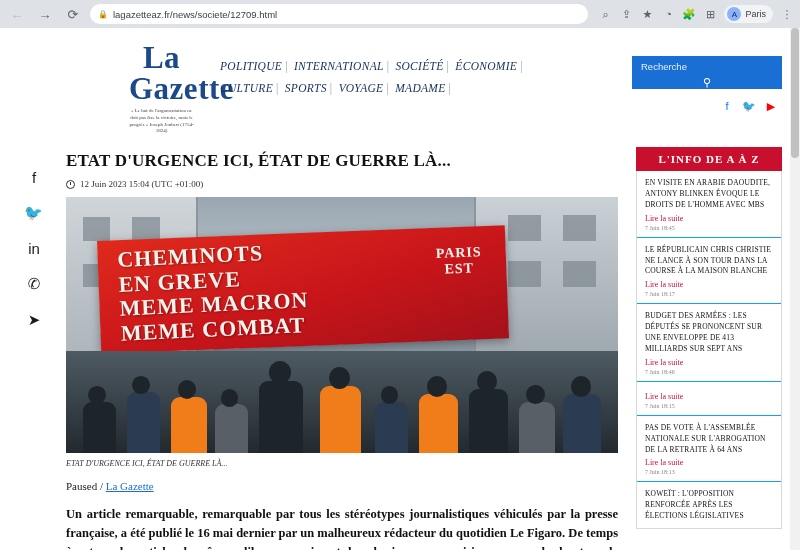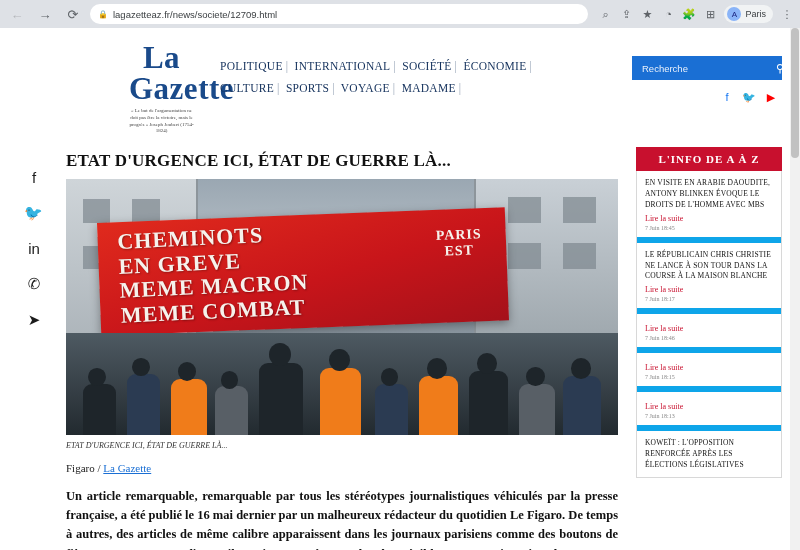"POLITIQUE" .navrow a { font-style: none -> italic }
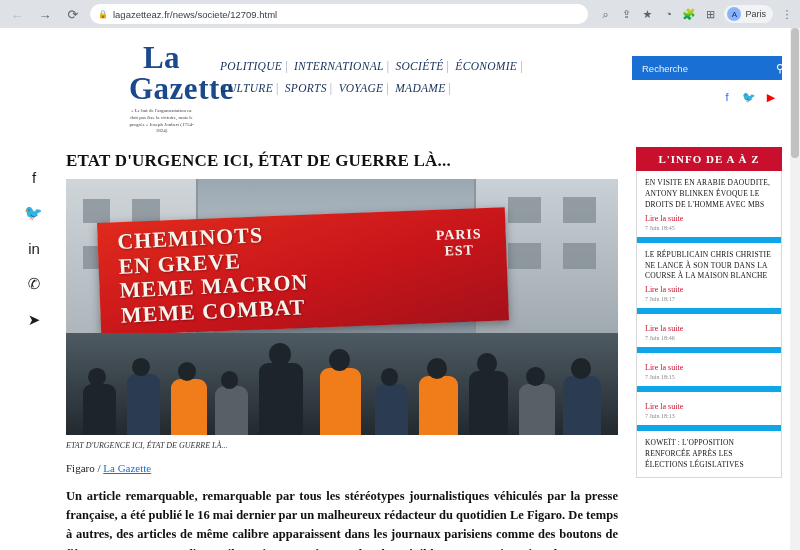"Recherche" .searchbox { flex-direction: none -> column; height: 24px -> 33px }
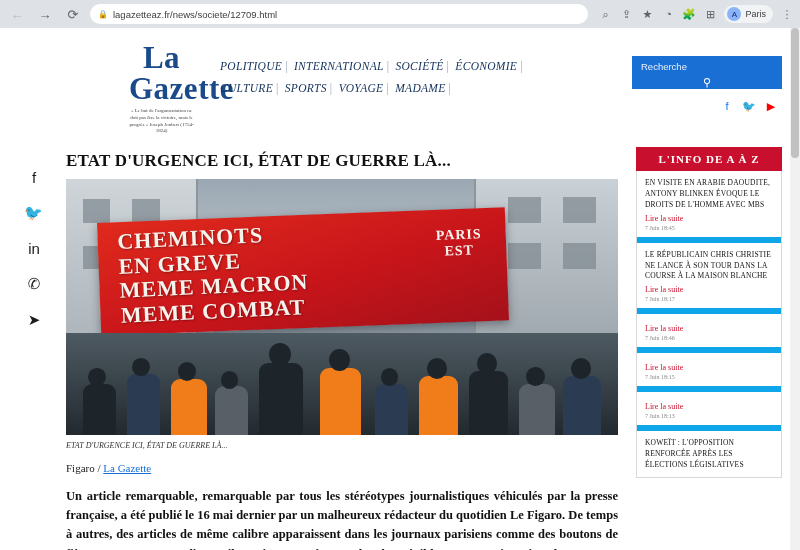"12 Juin 2023 15:04 (UTC" div.byline { html: none -> <div> <span></span> <span>12 Juin 2023 15:04 (UTC +01:00)</span> </div> }
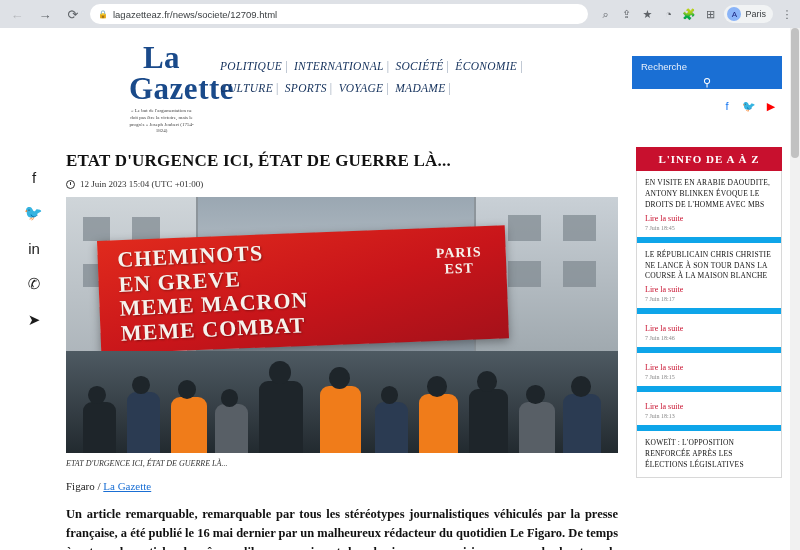"EN VISITE EN ARABIE DAOUDITE," .rail-item { border-bottom: 6px solid #0ea5e9 -> 1px solid #0ea5e9 }
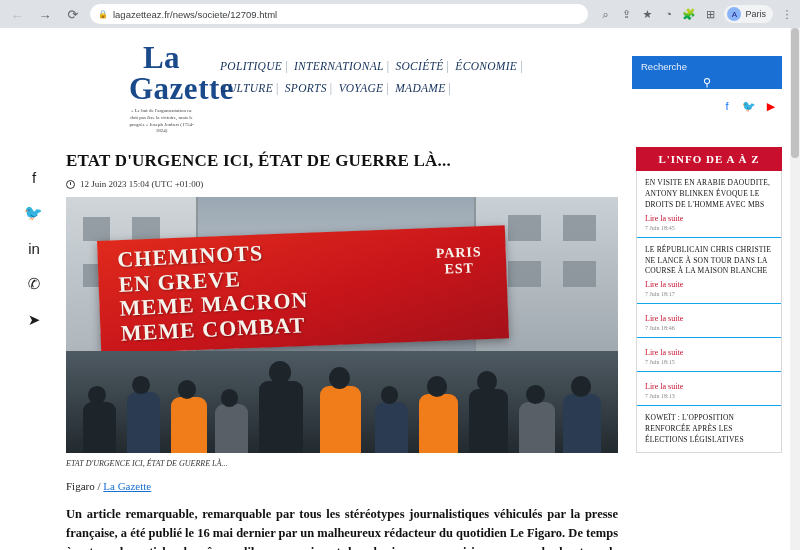"BUDGET DES ARMÉES : LES" div.t { html: none -> <div>BUDGET DES ARMÉES : LES DÉPUTÉS SE PRONONCENT SUR UNE ENVELOPPE DE 413 MILLIARDS SUR SEPT ANS</div> }
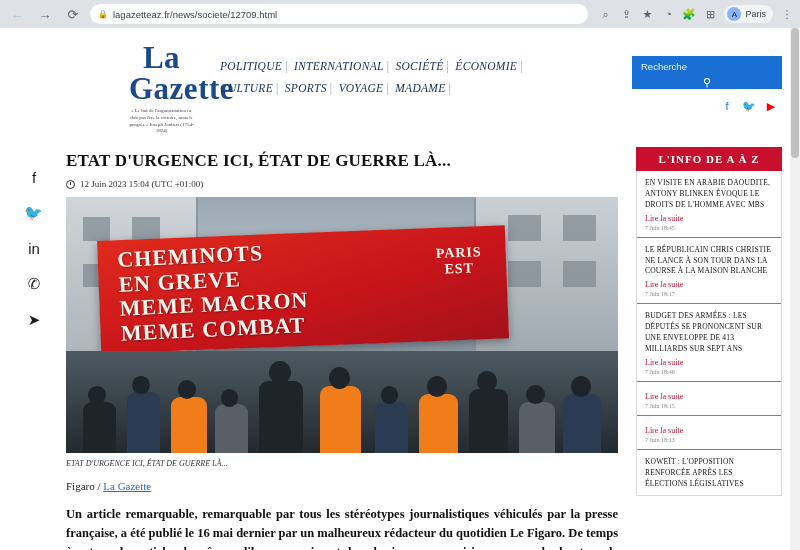"PAS DE VOTE À L'ASSEMBLÉE" div.t { html: none -> <div>PAS DE VOTE À L'ASSEMBLÉE NATIONALE SUR L'ABROGATION DE LA RETRAITE À 64 ANS</div> }
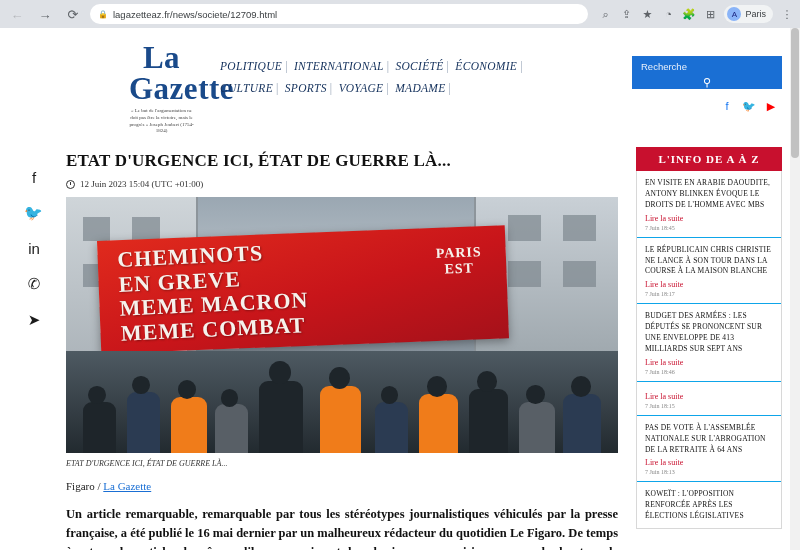"Figaro /" span { text: Figaro -> Paused }
